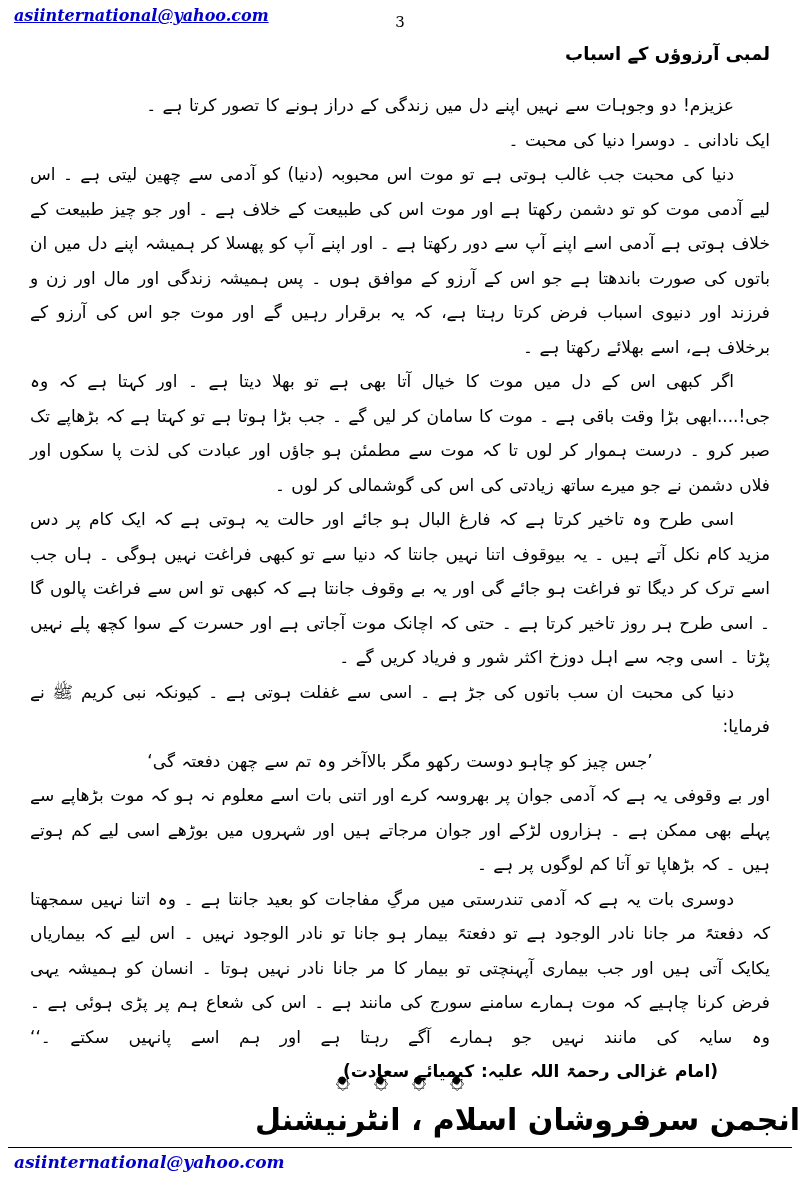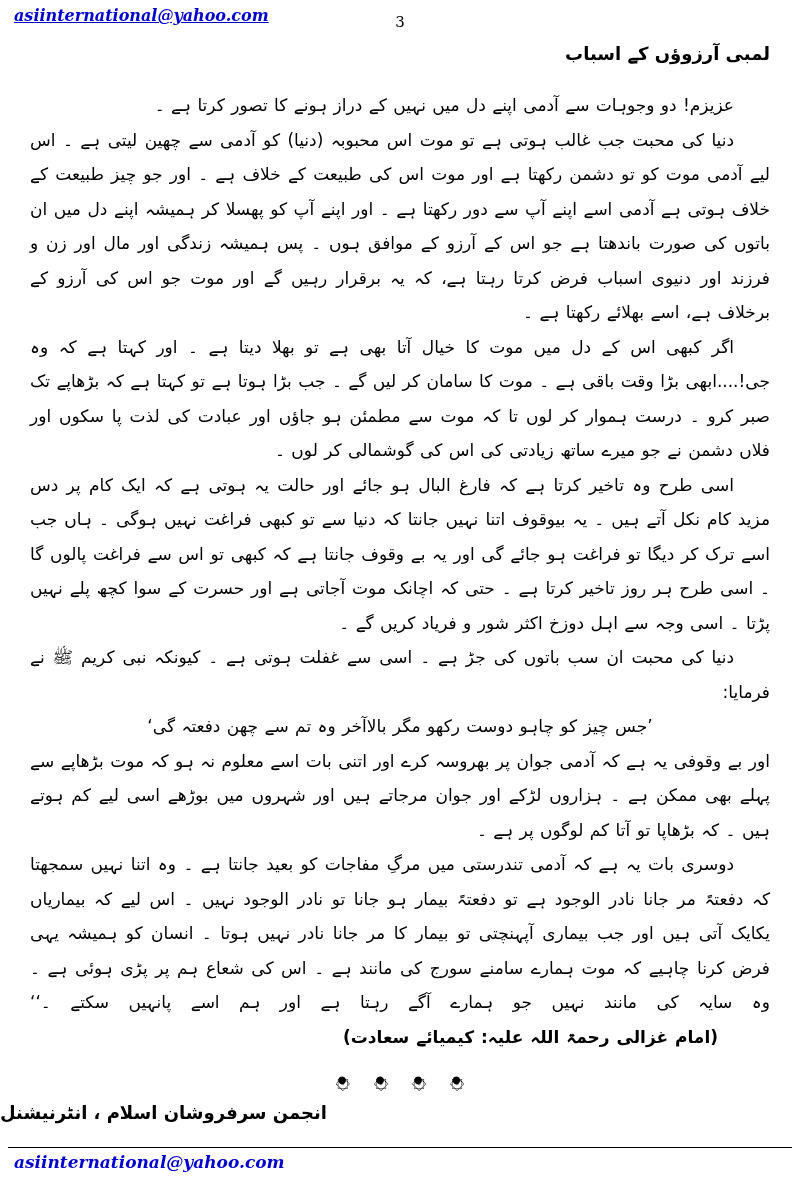"عزیزم! دو وجوہات سے آدمی" p.para { text: آدمی اپنے دل میں نہیں -> نہیں اپنے دل میں زندگی }
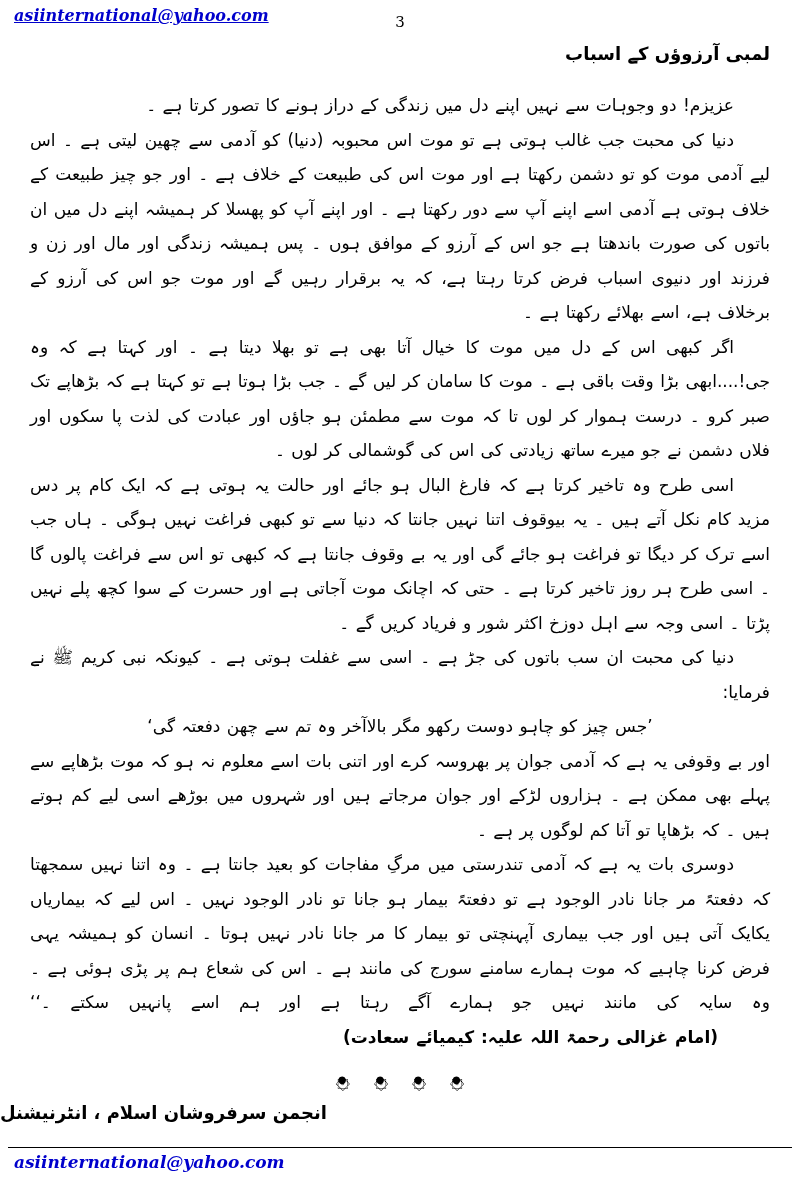"ایک نادانی ۔ دوسرا دنیا" p.para { html: none -> <p>ایک نادانی ۔ دوسرا دنیا کی محبت ۔</p> }
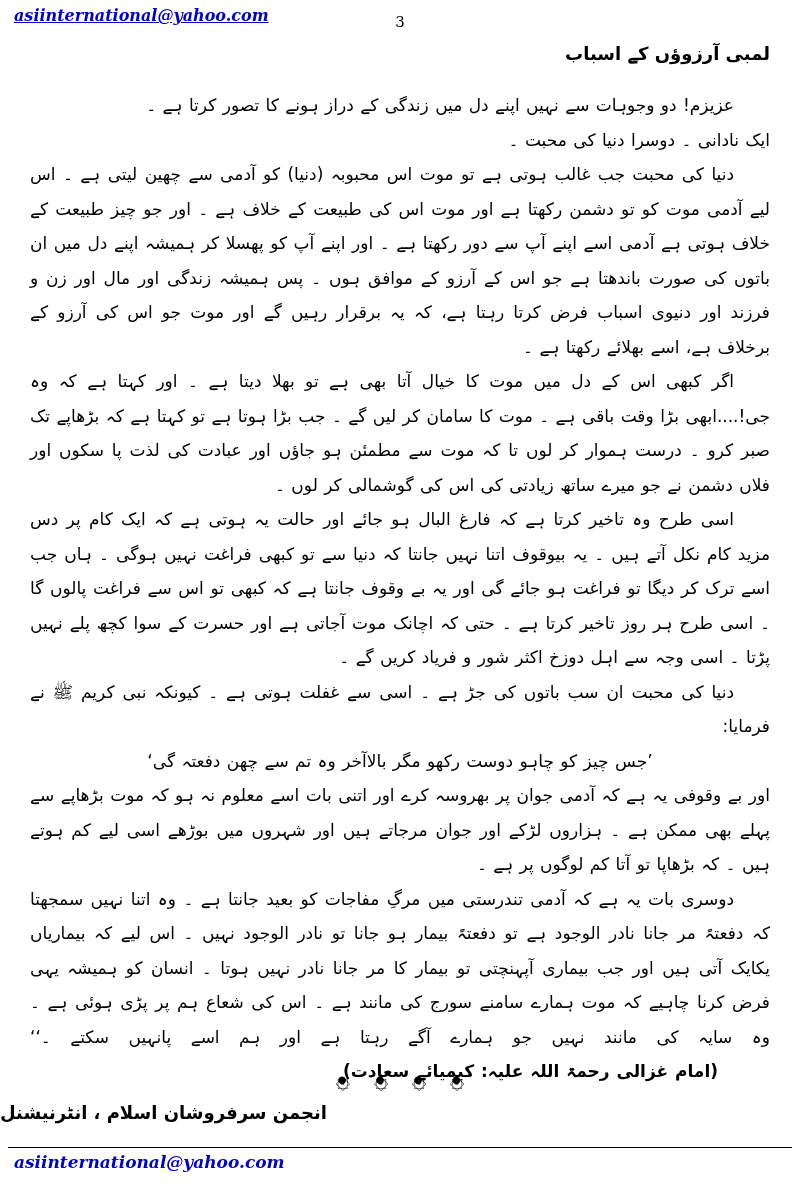"انجمن سرفروشان اسلام ، انٹرنیشنل" .footer-org { font-size: 18px -> 30px; text-align: left -> right }
